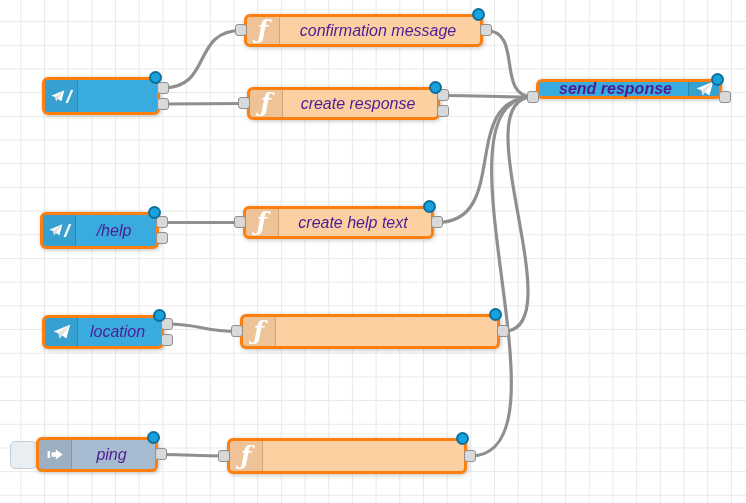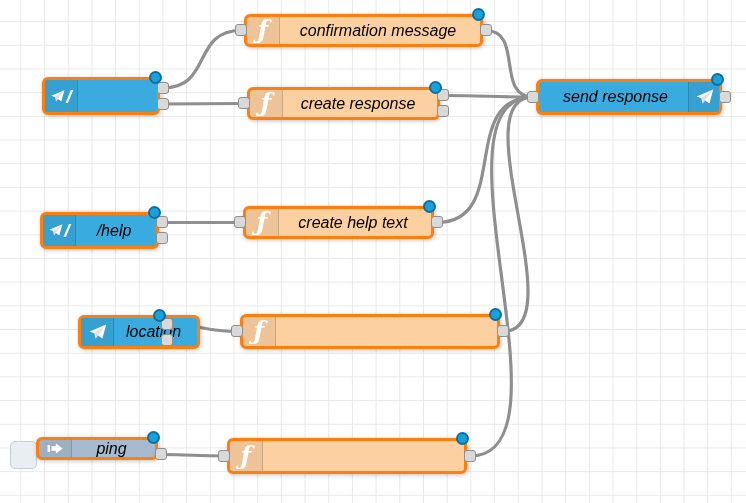"confirmation message" .label { color: #000000 -> #4c1d95 }
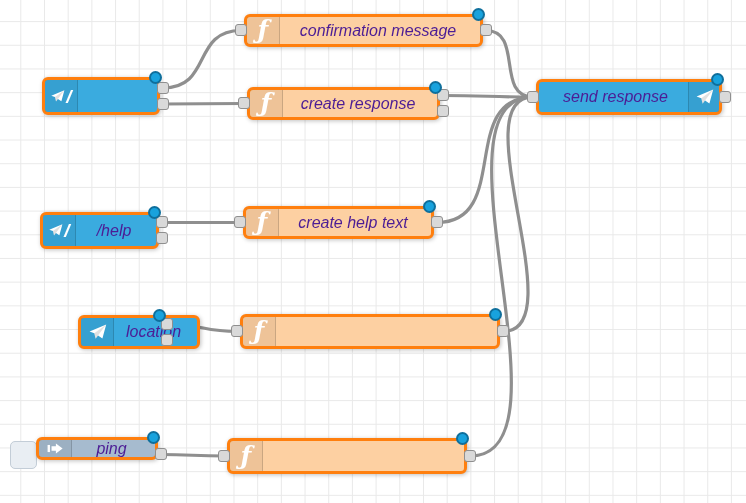"send response" div.node { font-weight: none -> bold; height: 36px -> 20px }
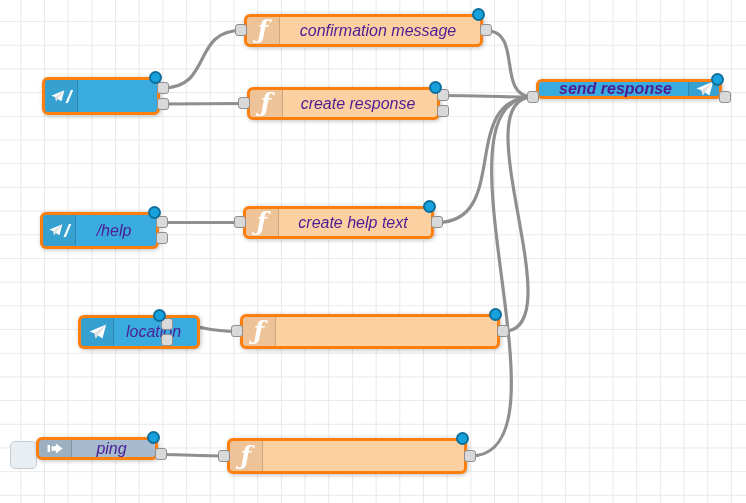"location" div.node { margin-left: 36px -> none }
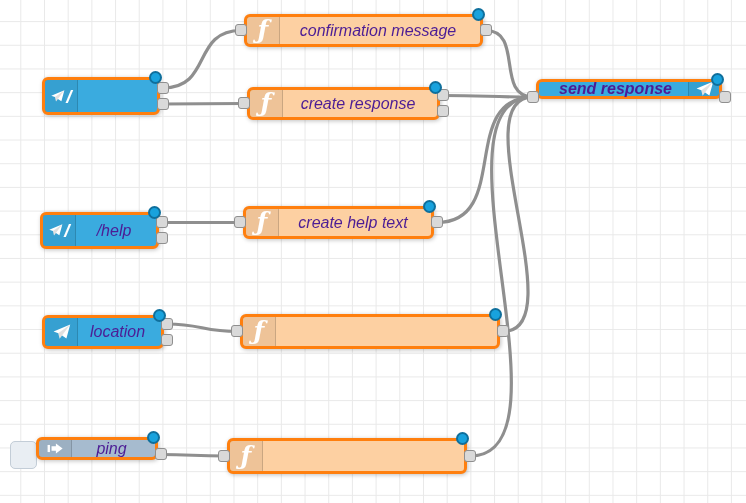"ping" div.node { height: 23px -> 35px }
